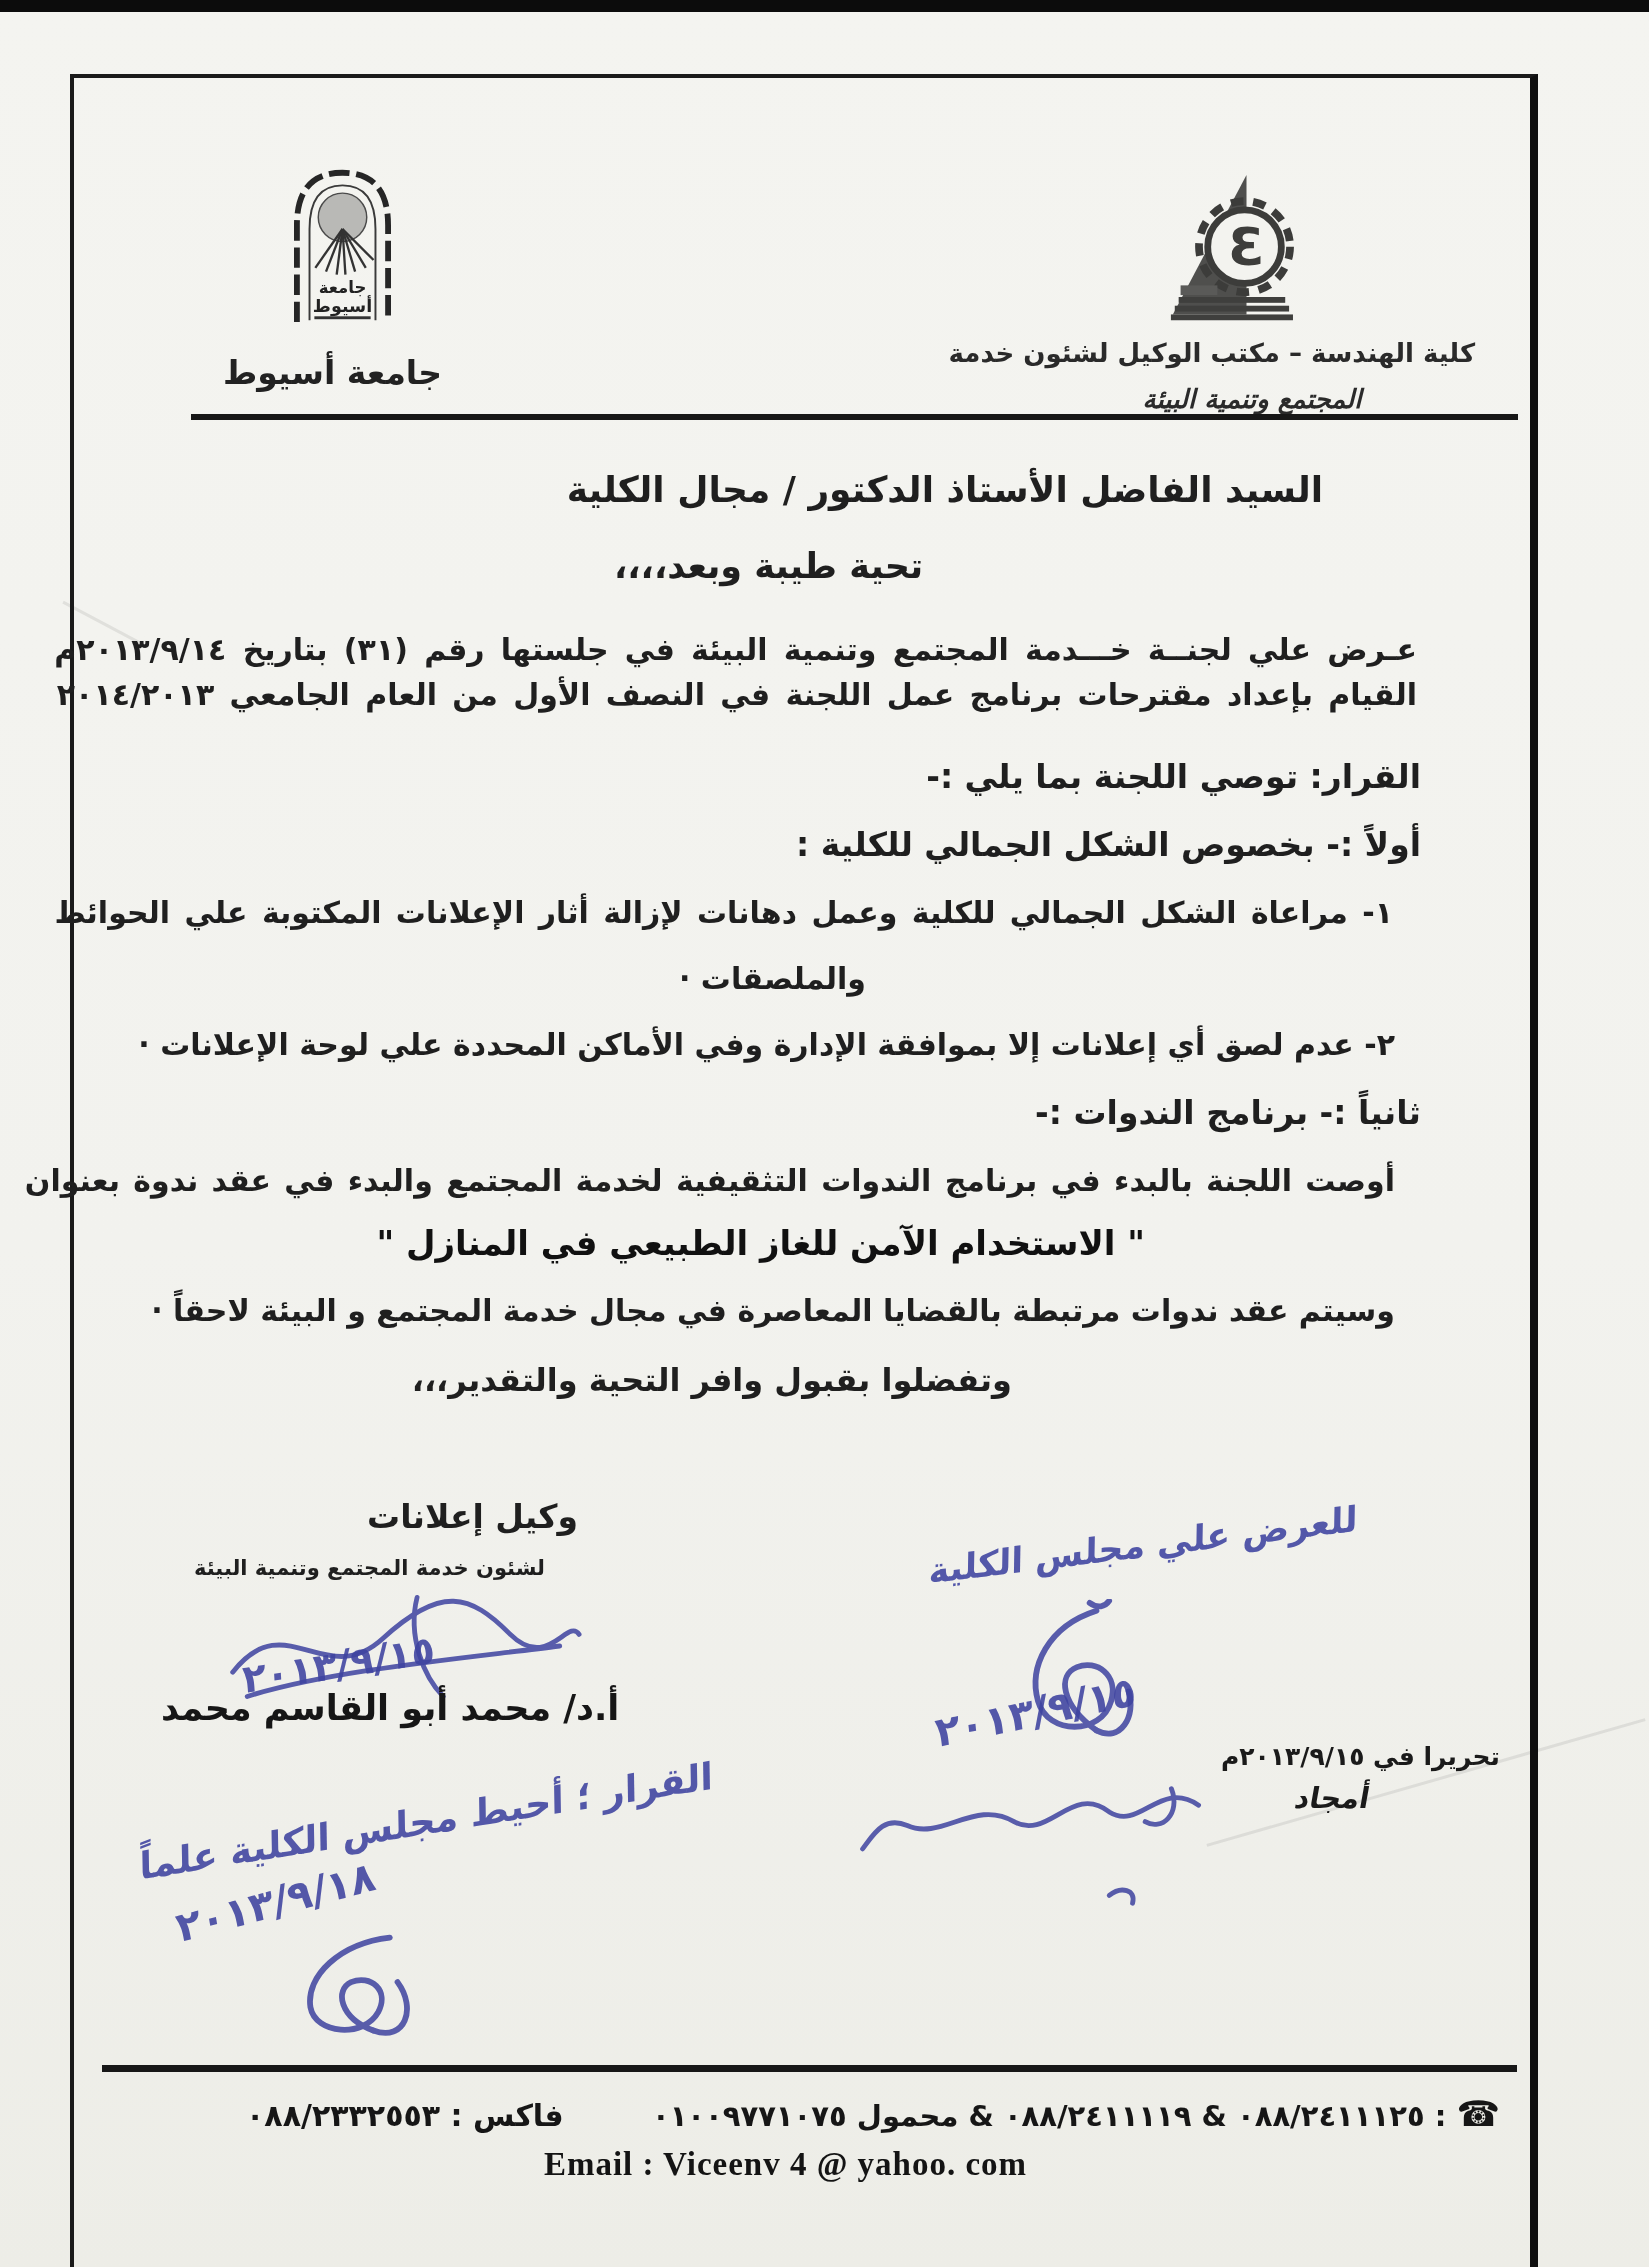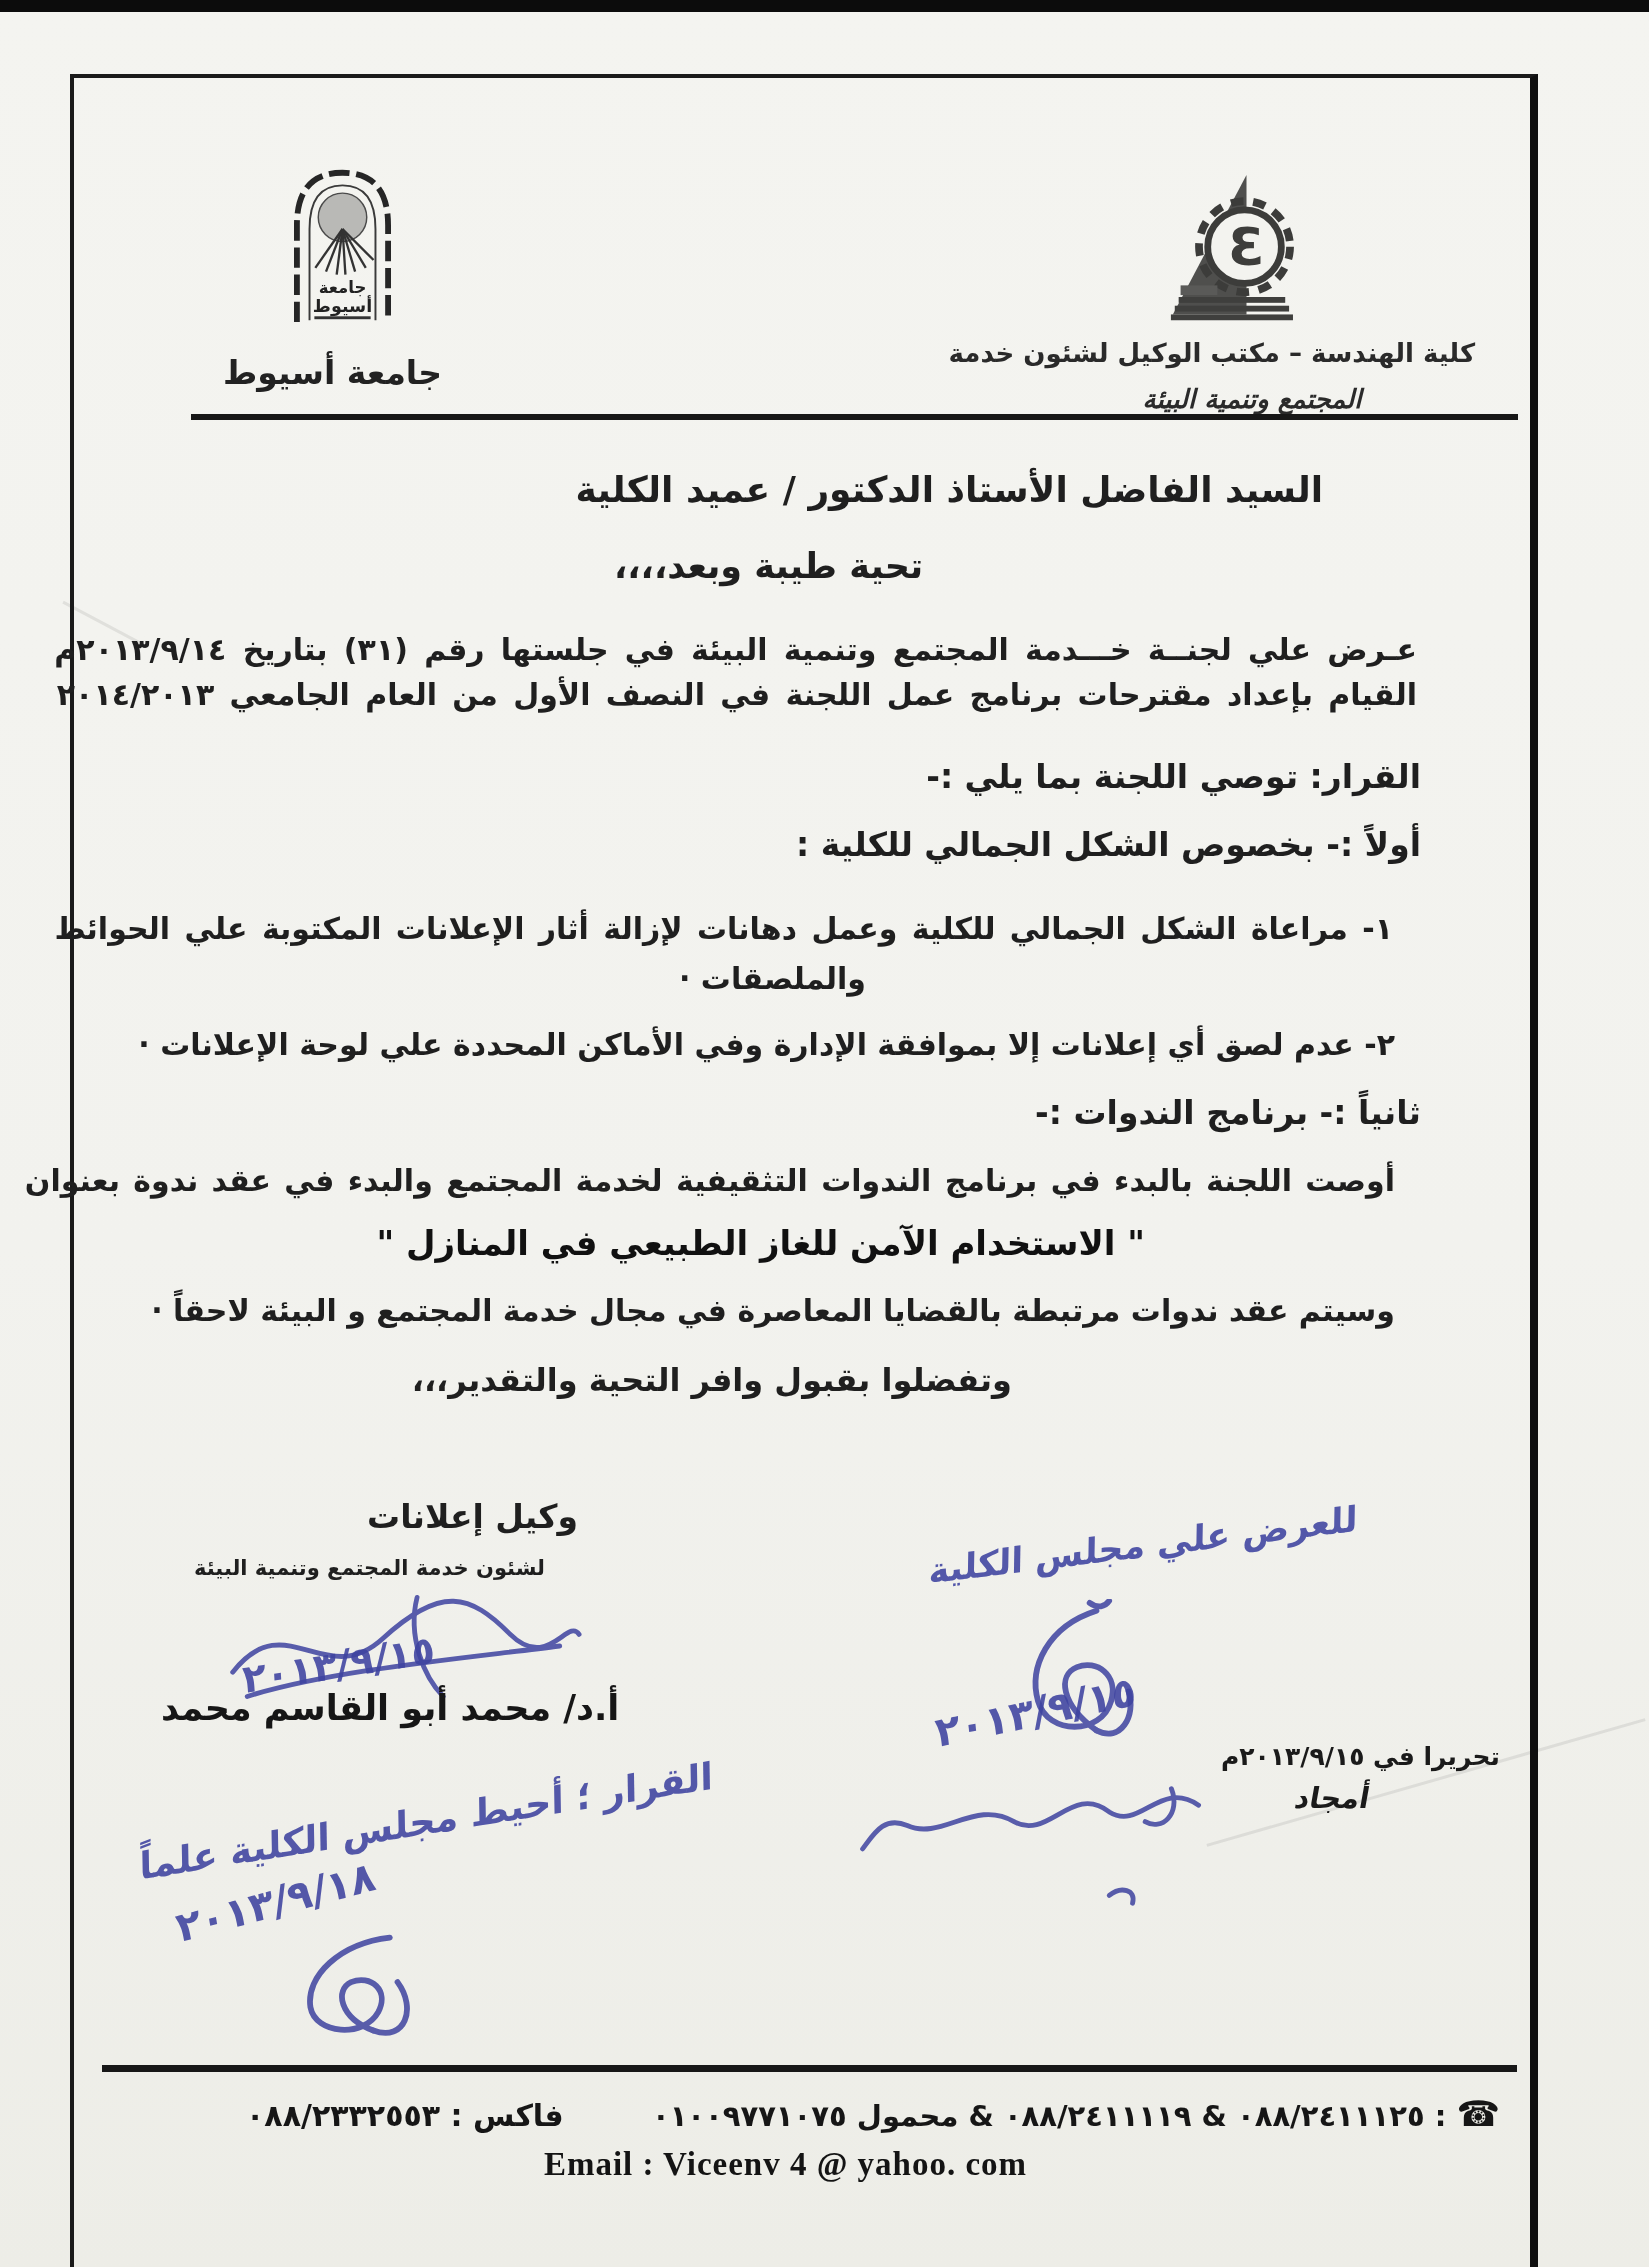"السيد الفاضل الأستاذ الدكتور /" div.abs { text: عميد -> مجال }
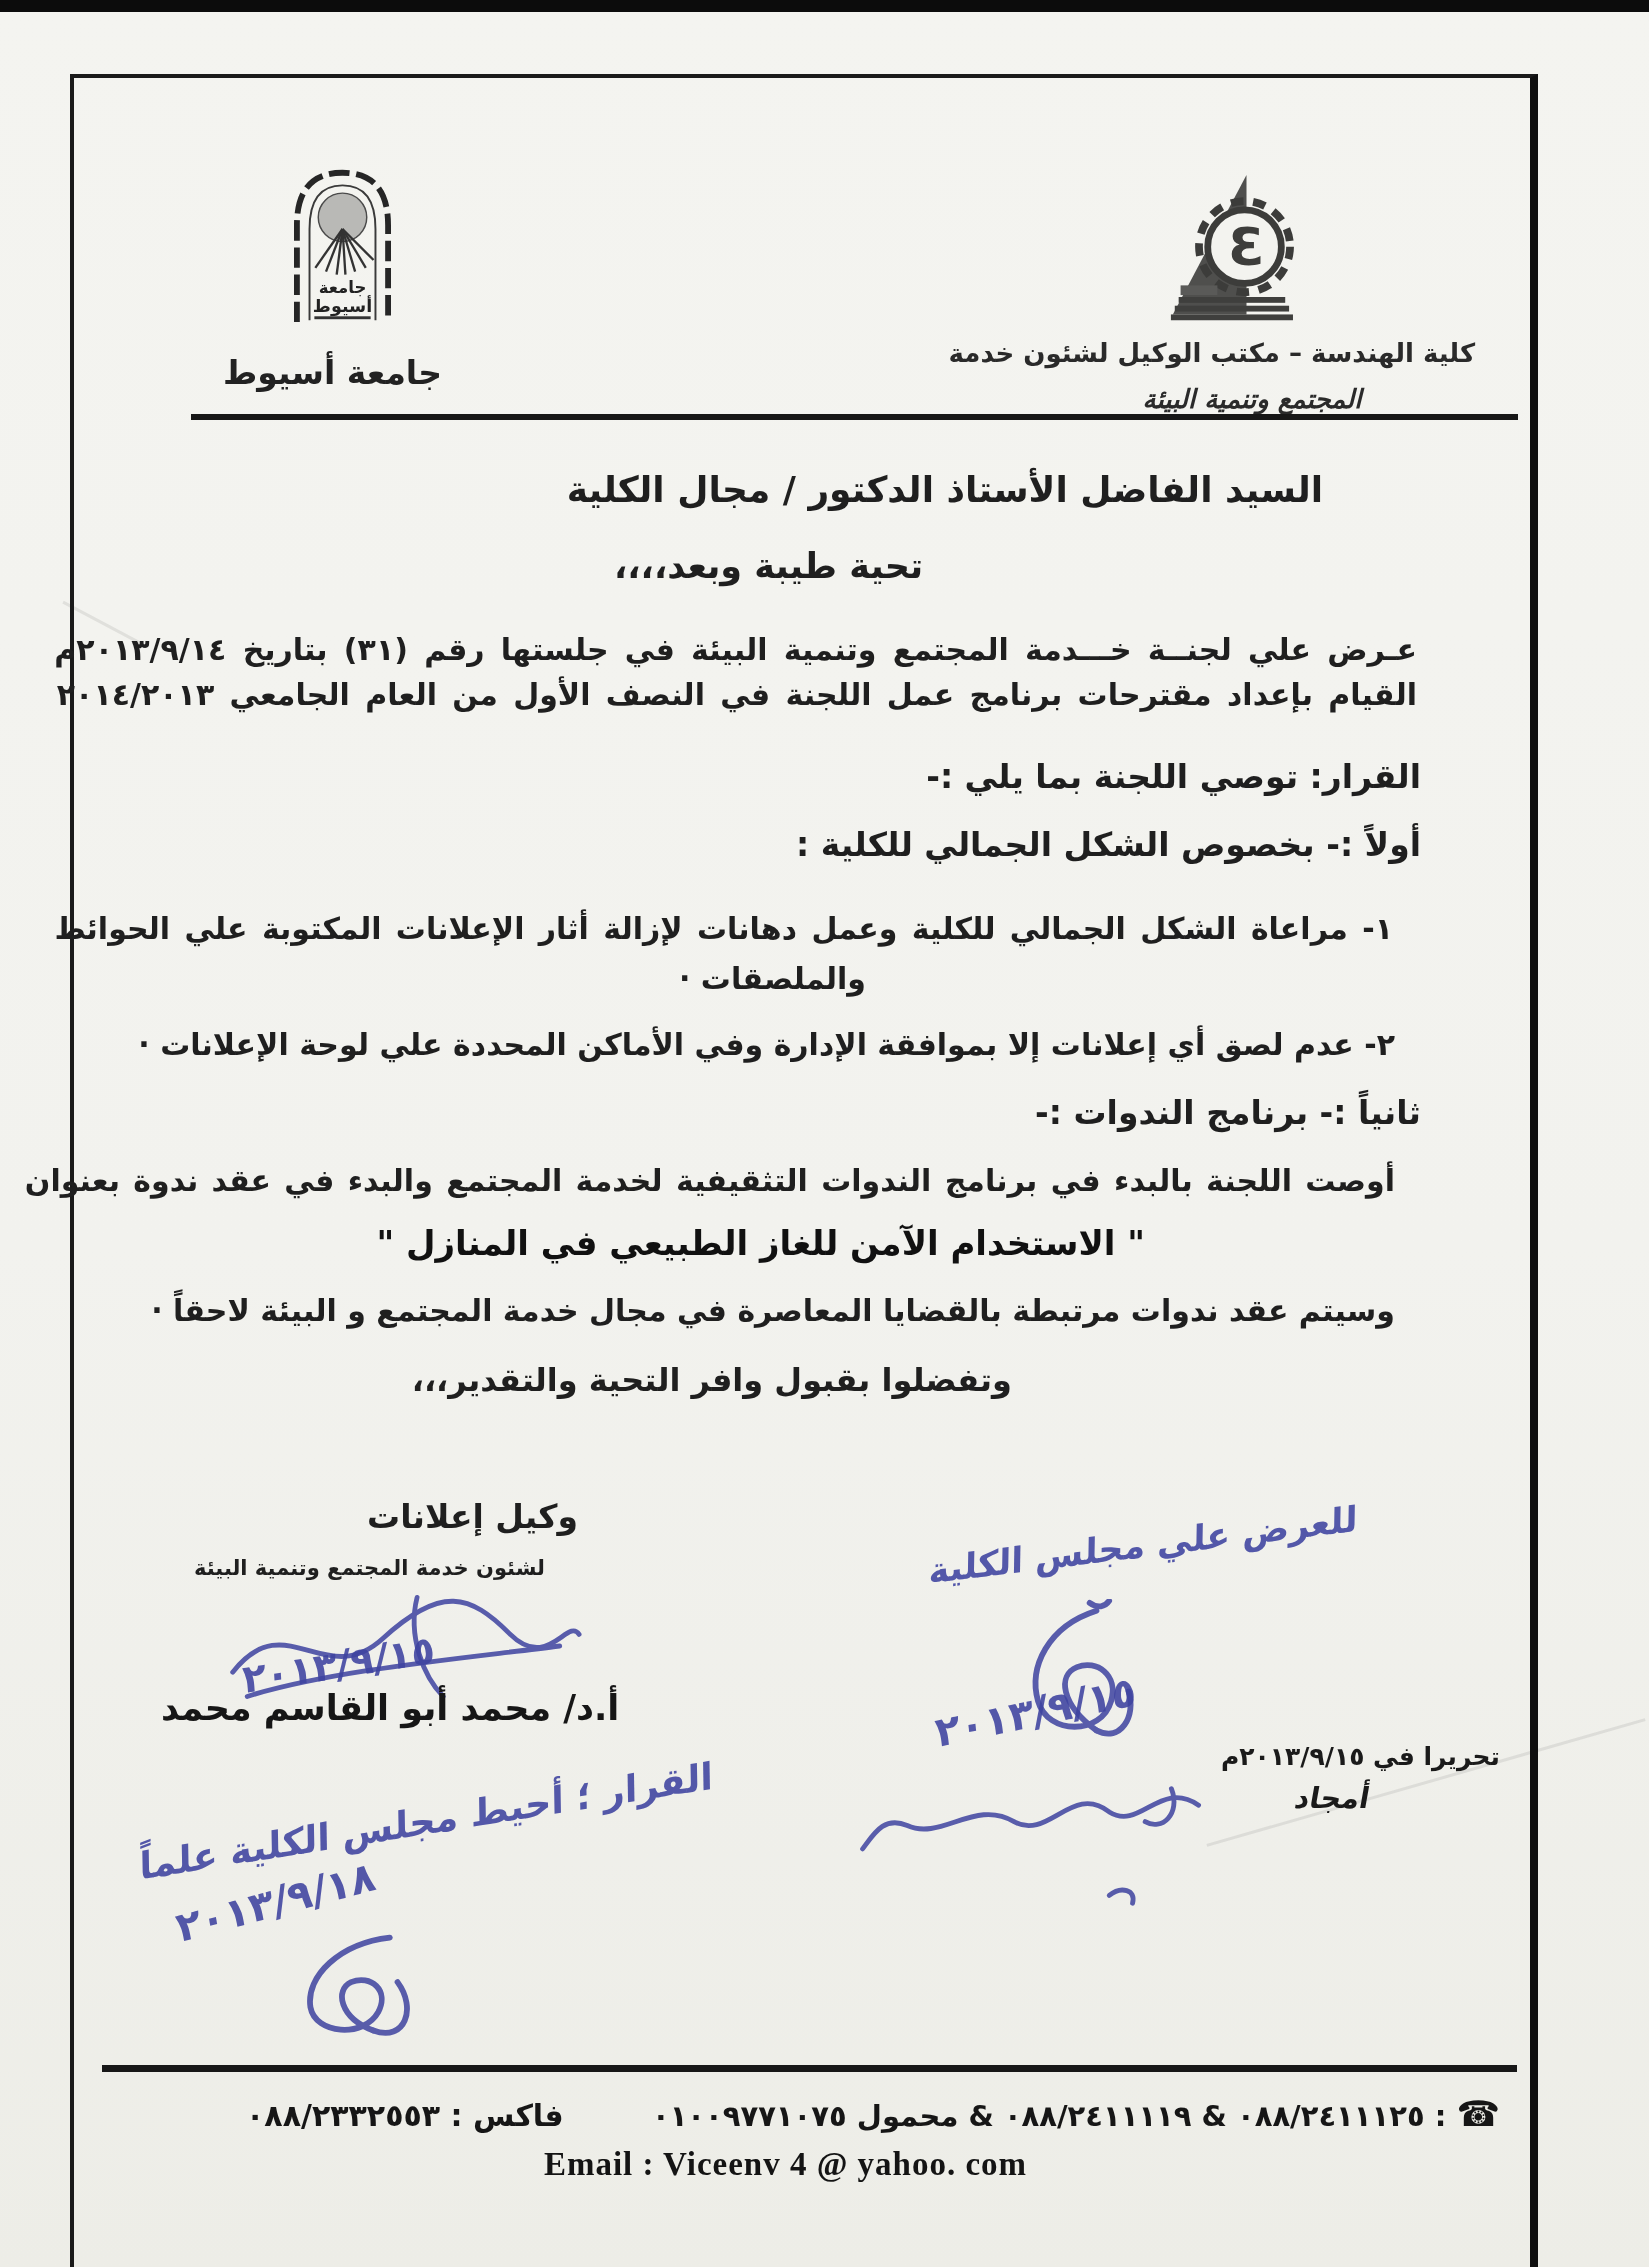"١- مراعاة الشكل الجمالي للكلية" div.abs { margin-top: 16px -> none }
